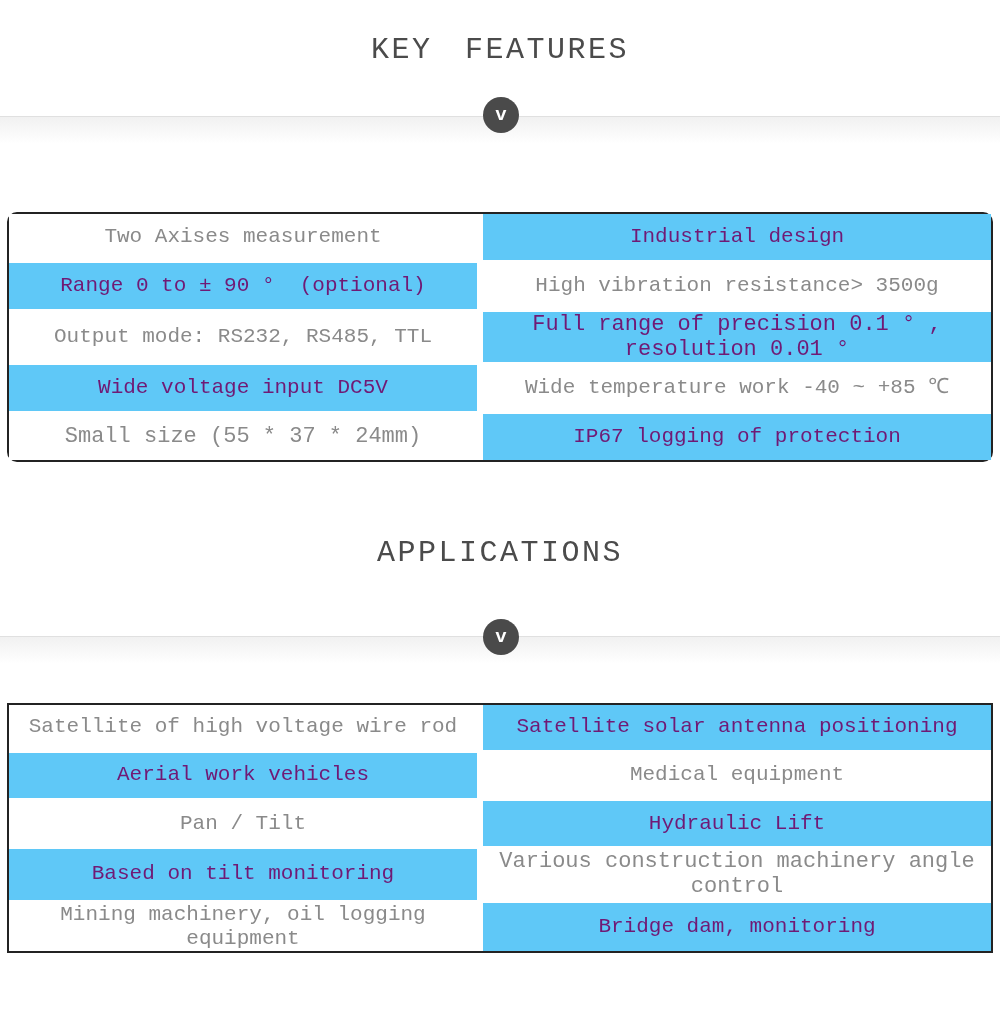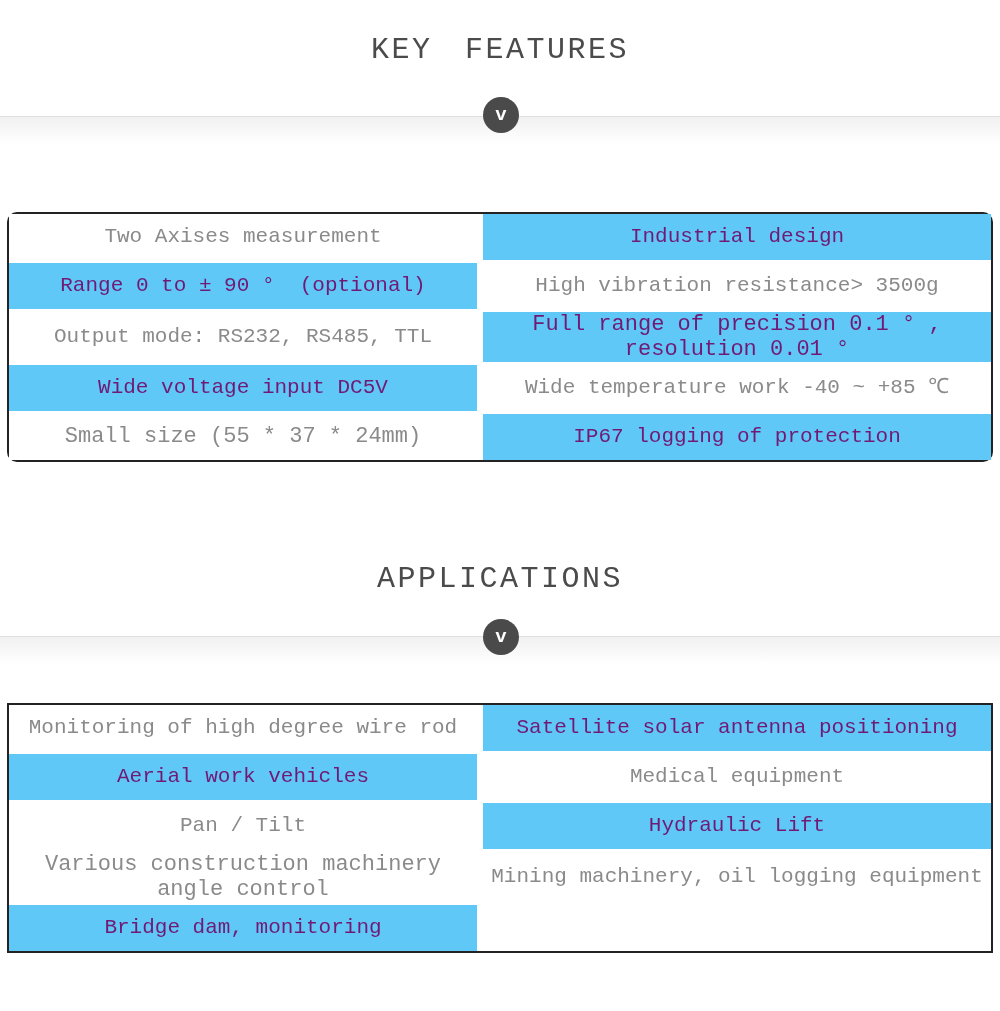"APPLICATIONS" #title-2 { top: 562px -> 536px }
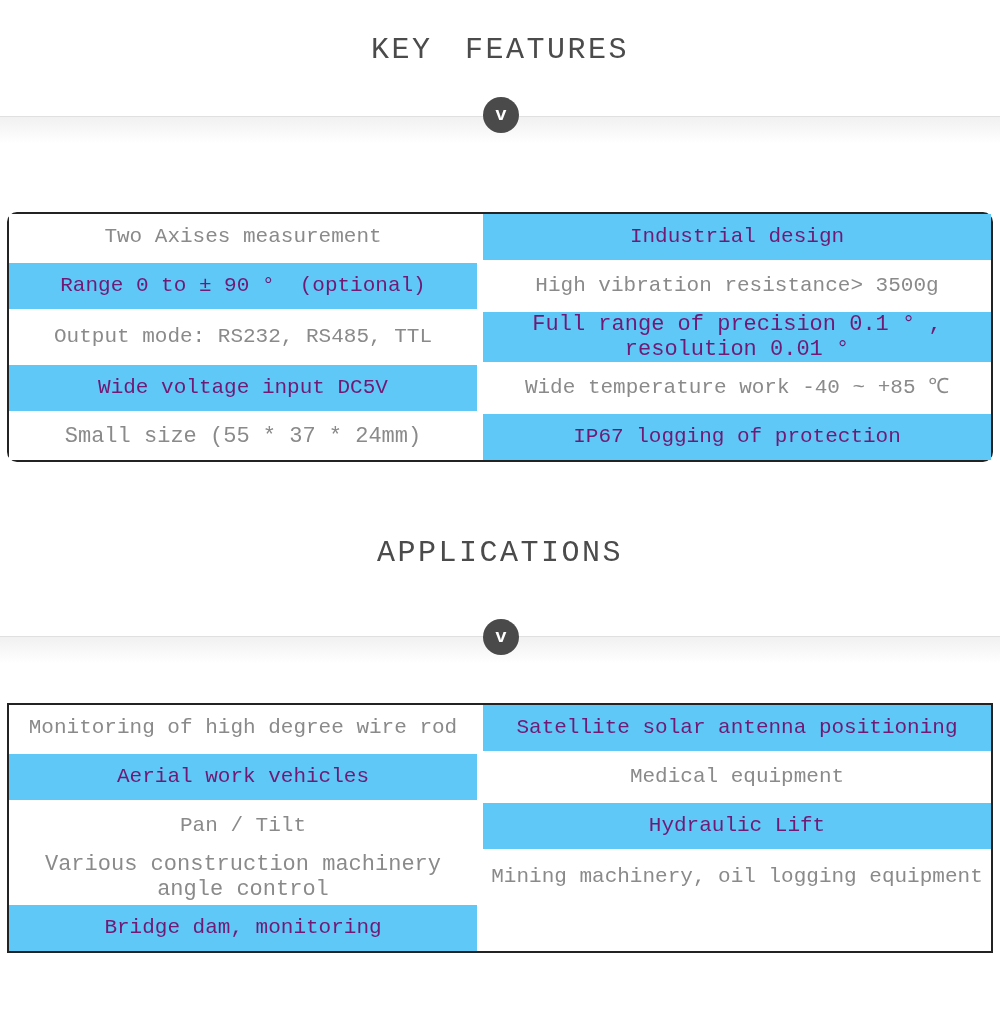"Monitoring of high degree wire" div.cell { text: Monitoring of high degree -> Satellite of high voltage }
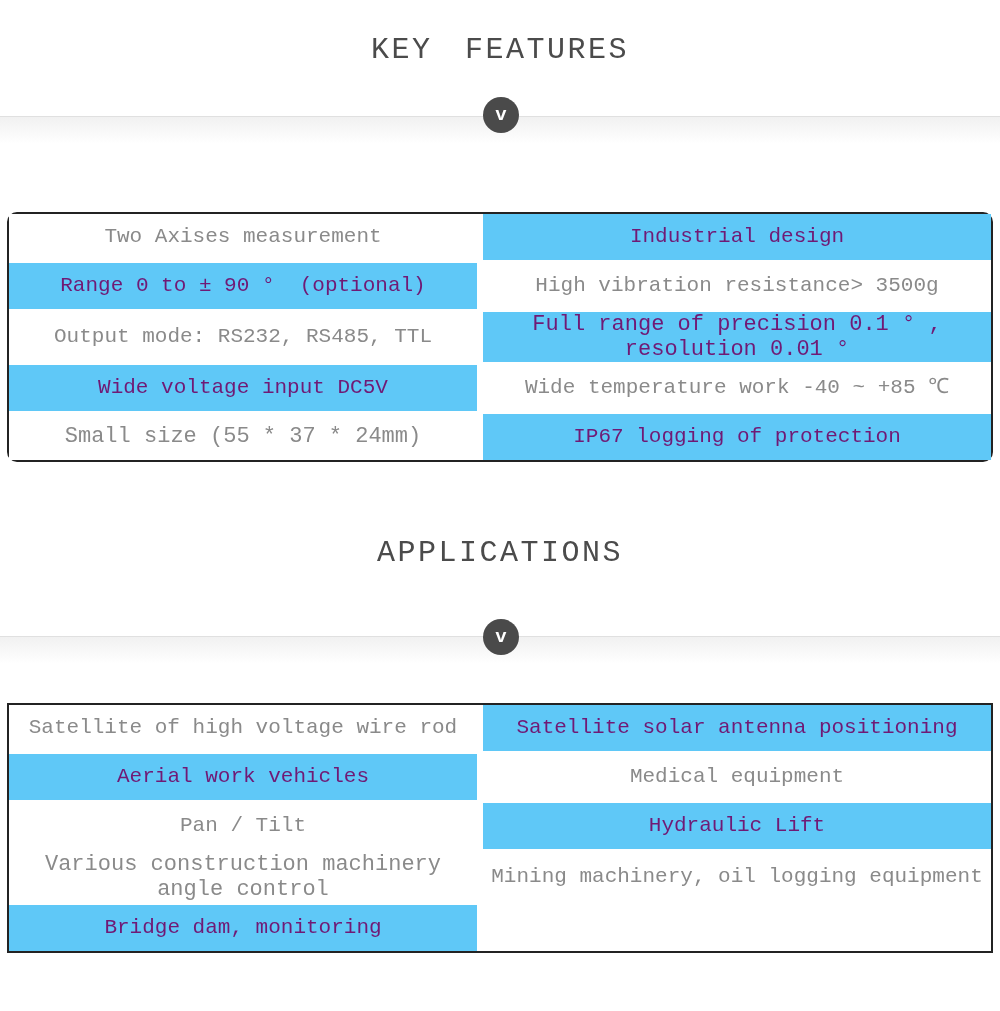"Based on tilt monitoring" div.cell { html: none -> <div>Based on tilt monitoring</div> }
